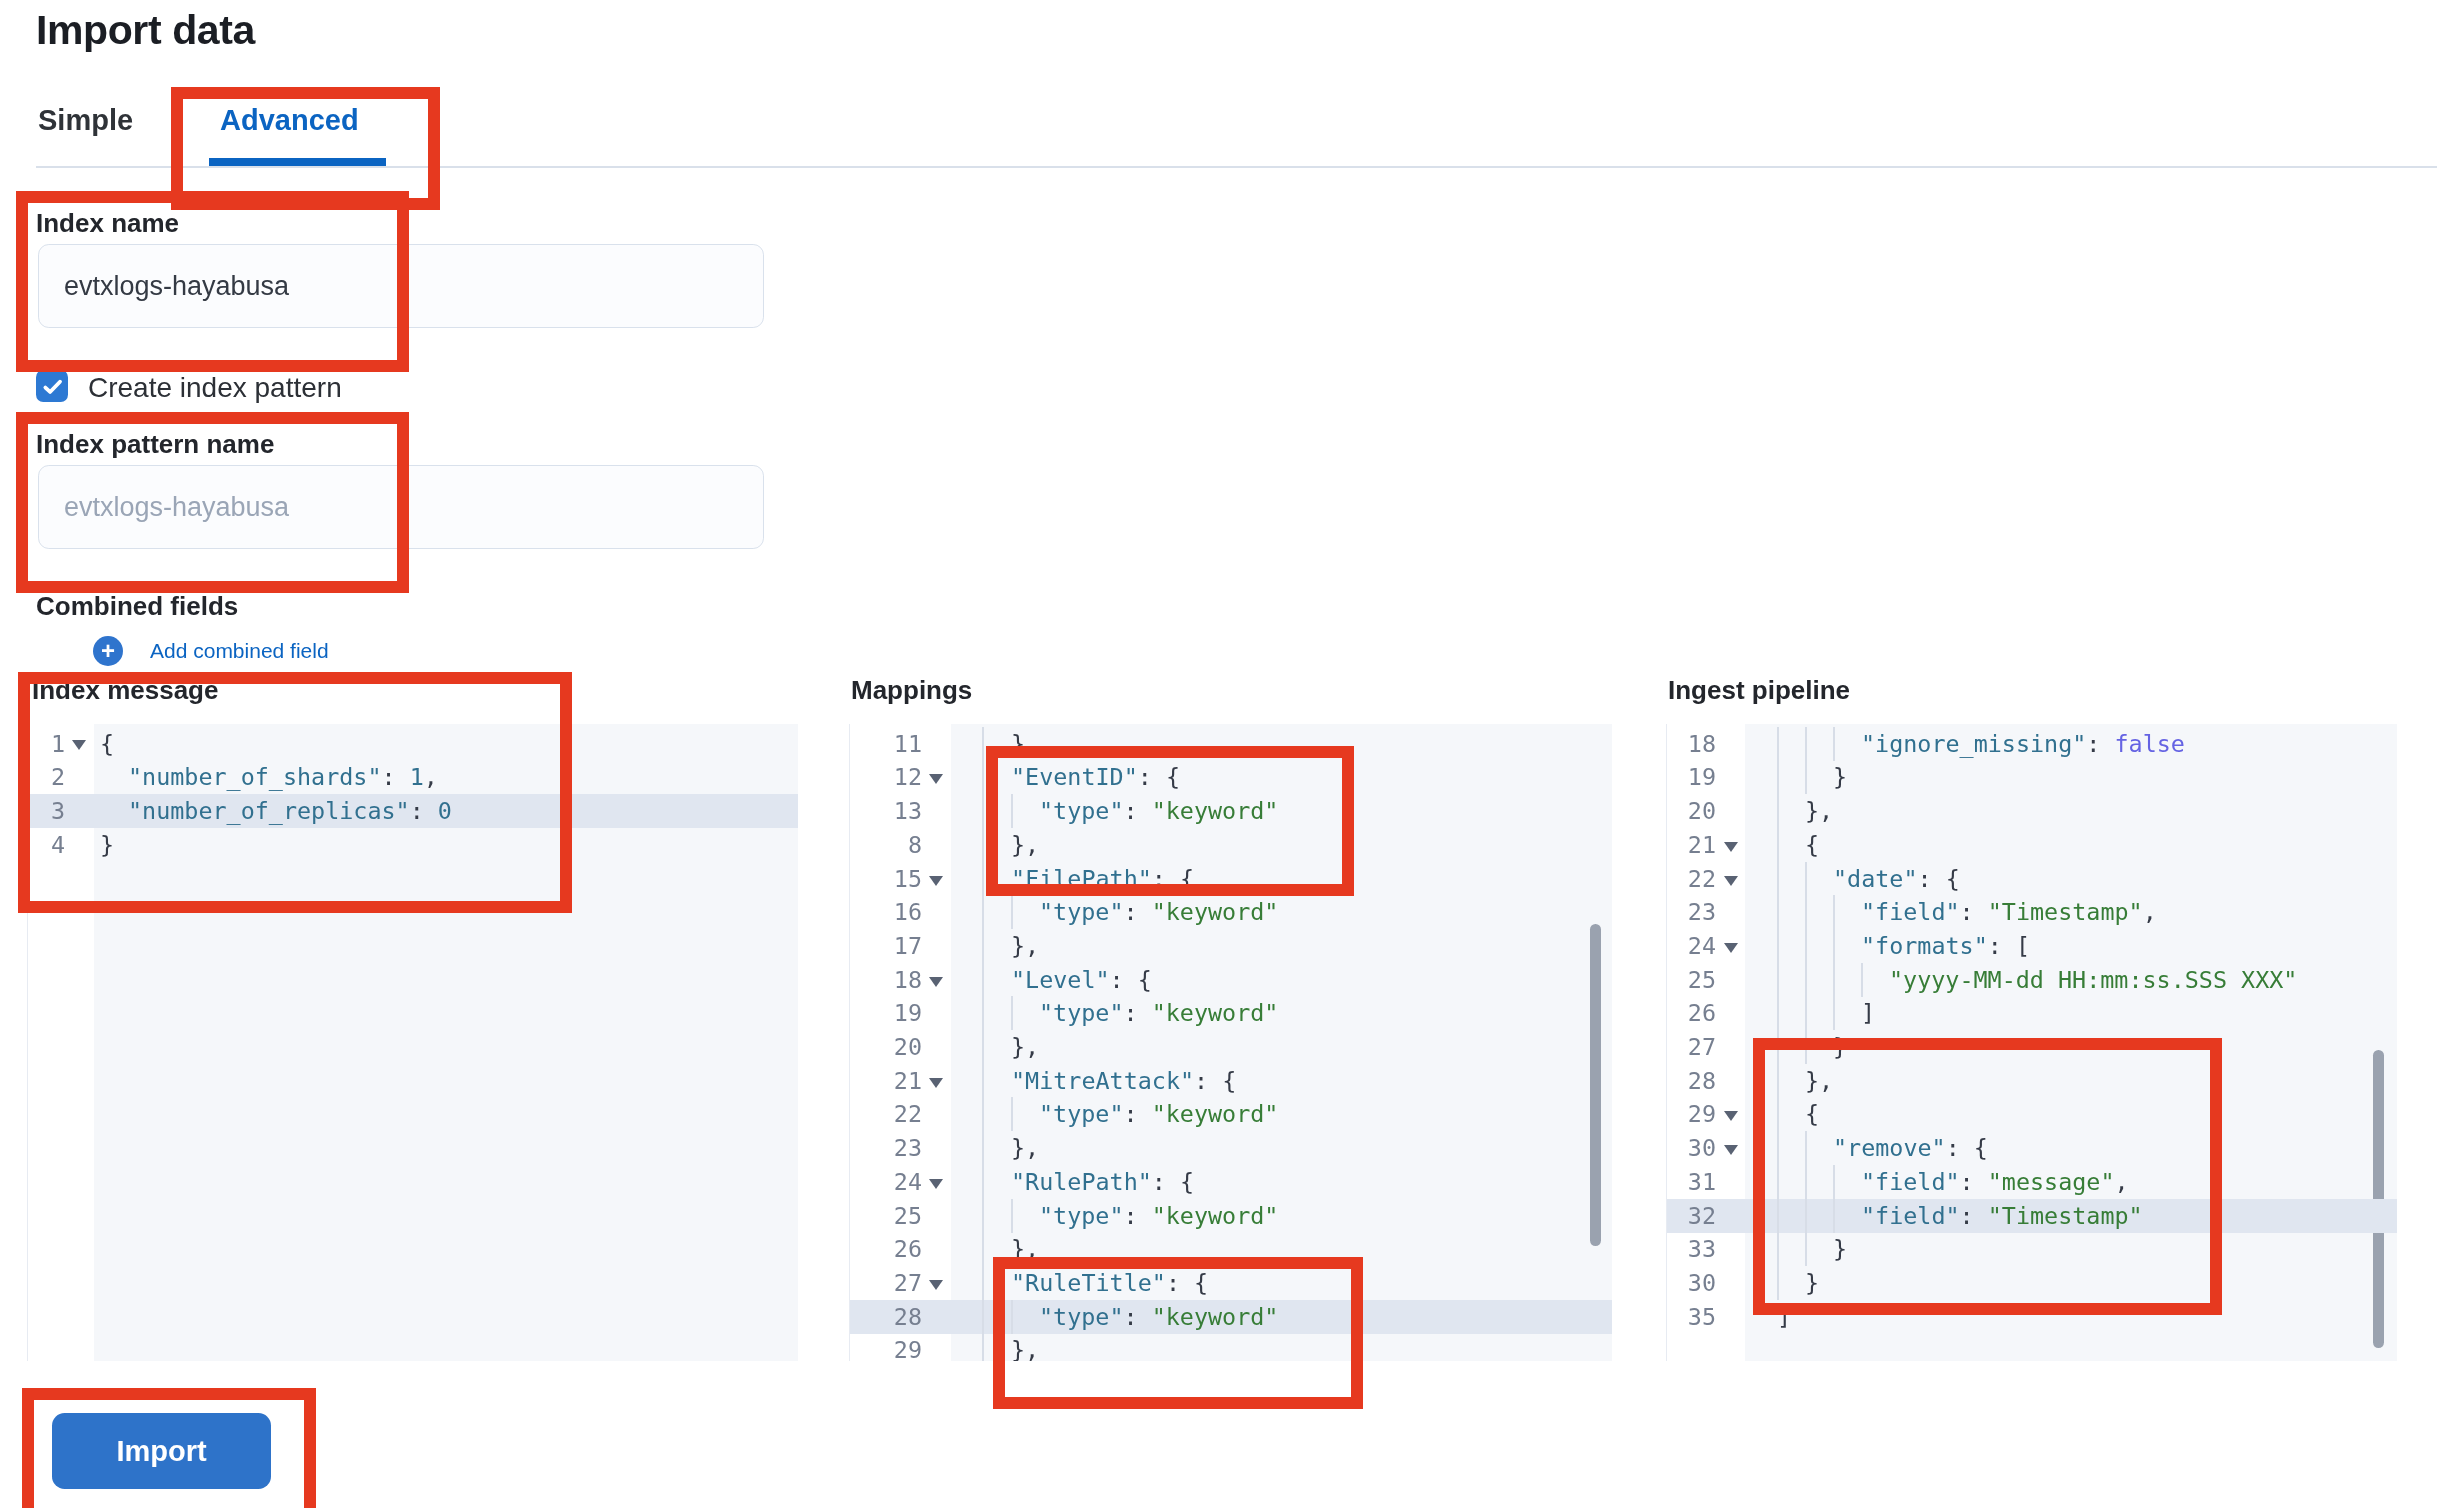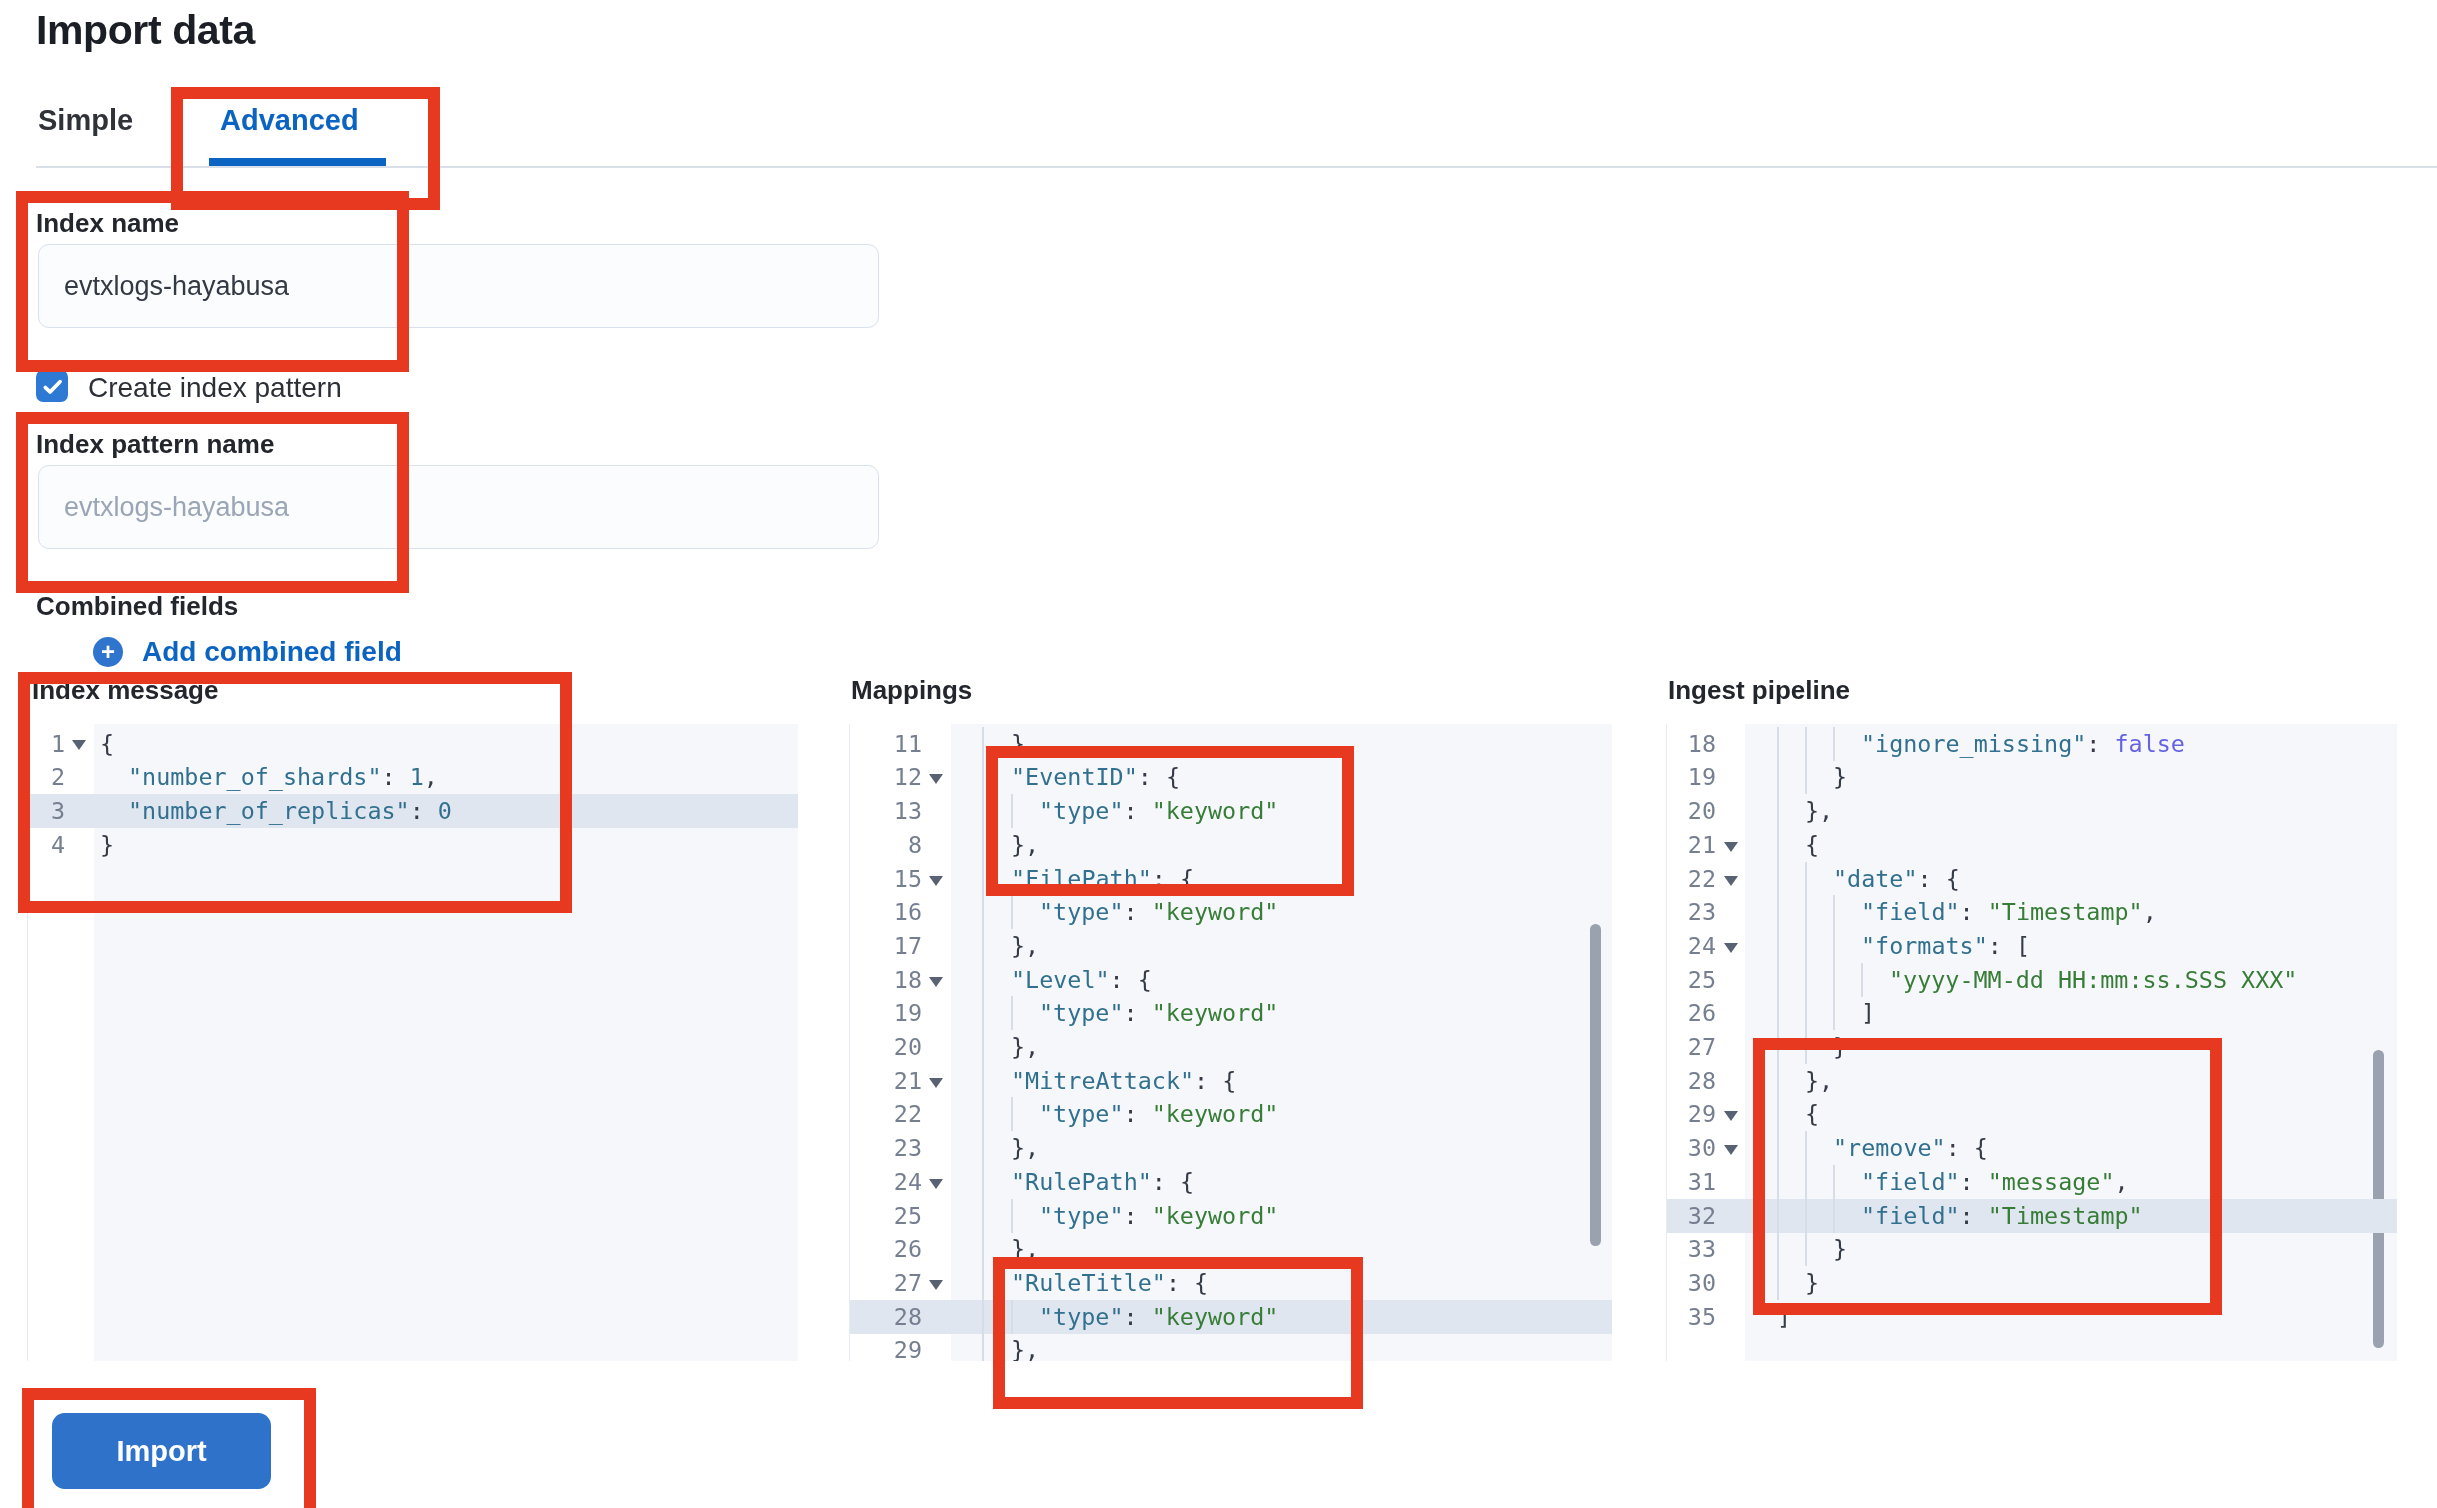"evtxlogs-hayabusa" .text-input { width: 841px -> 726px }
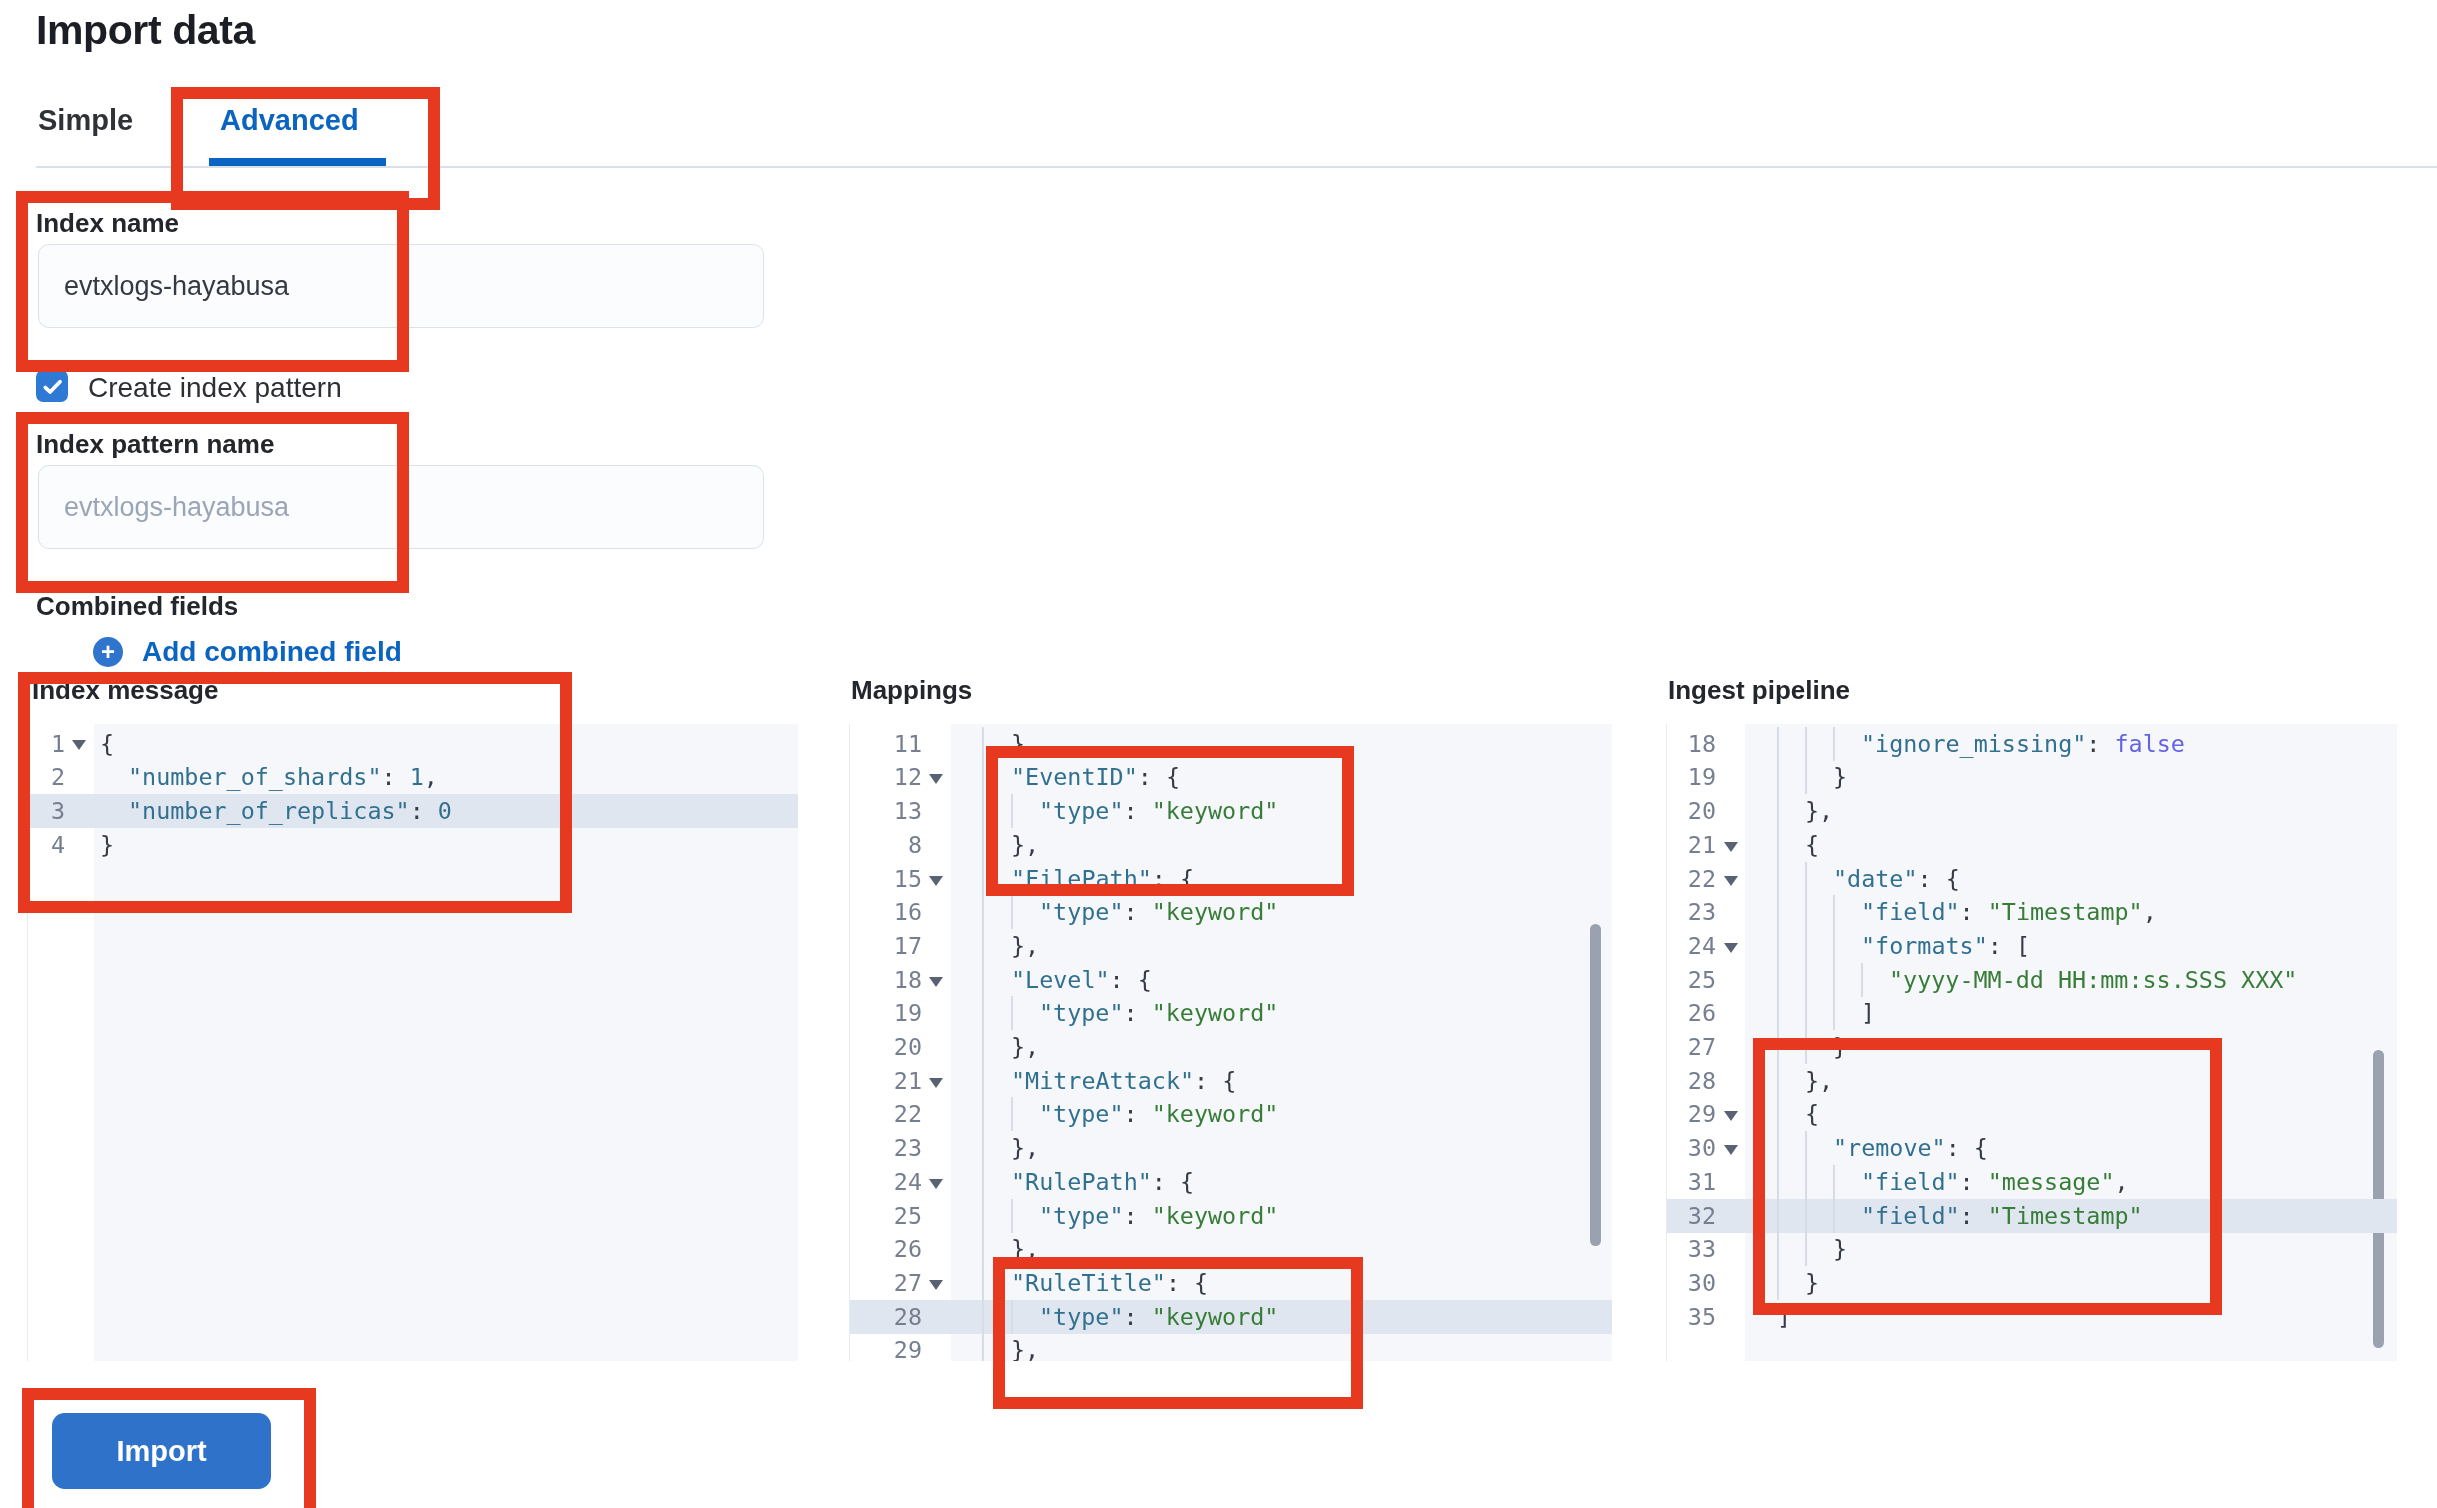"Add combined field" #add-combined-label { font-size: 28px -> 21px; font-weight: 700 -> 400; margin-left: 15px -> 23px }
